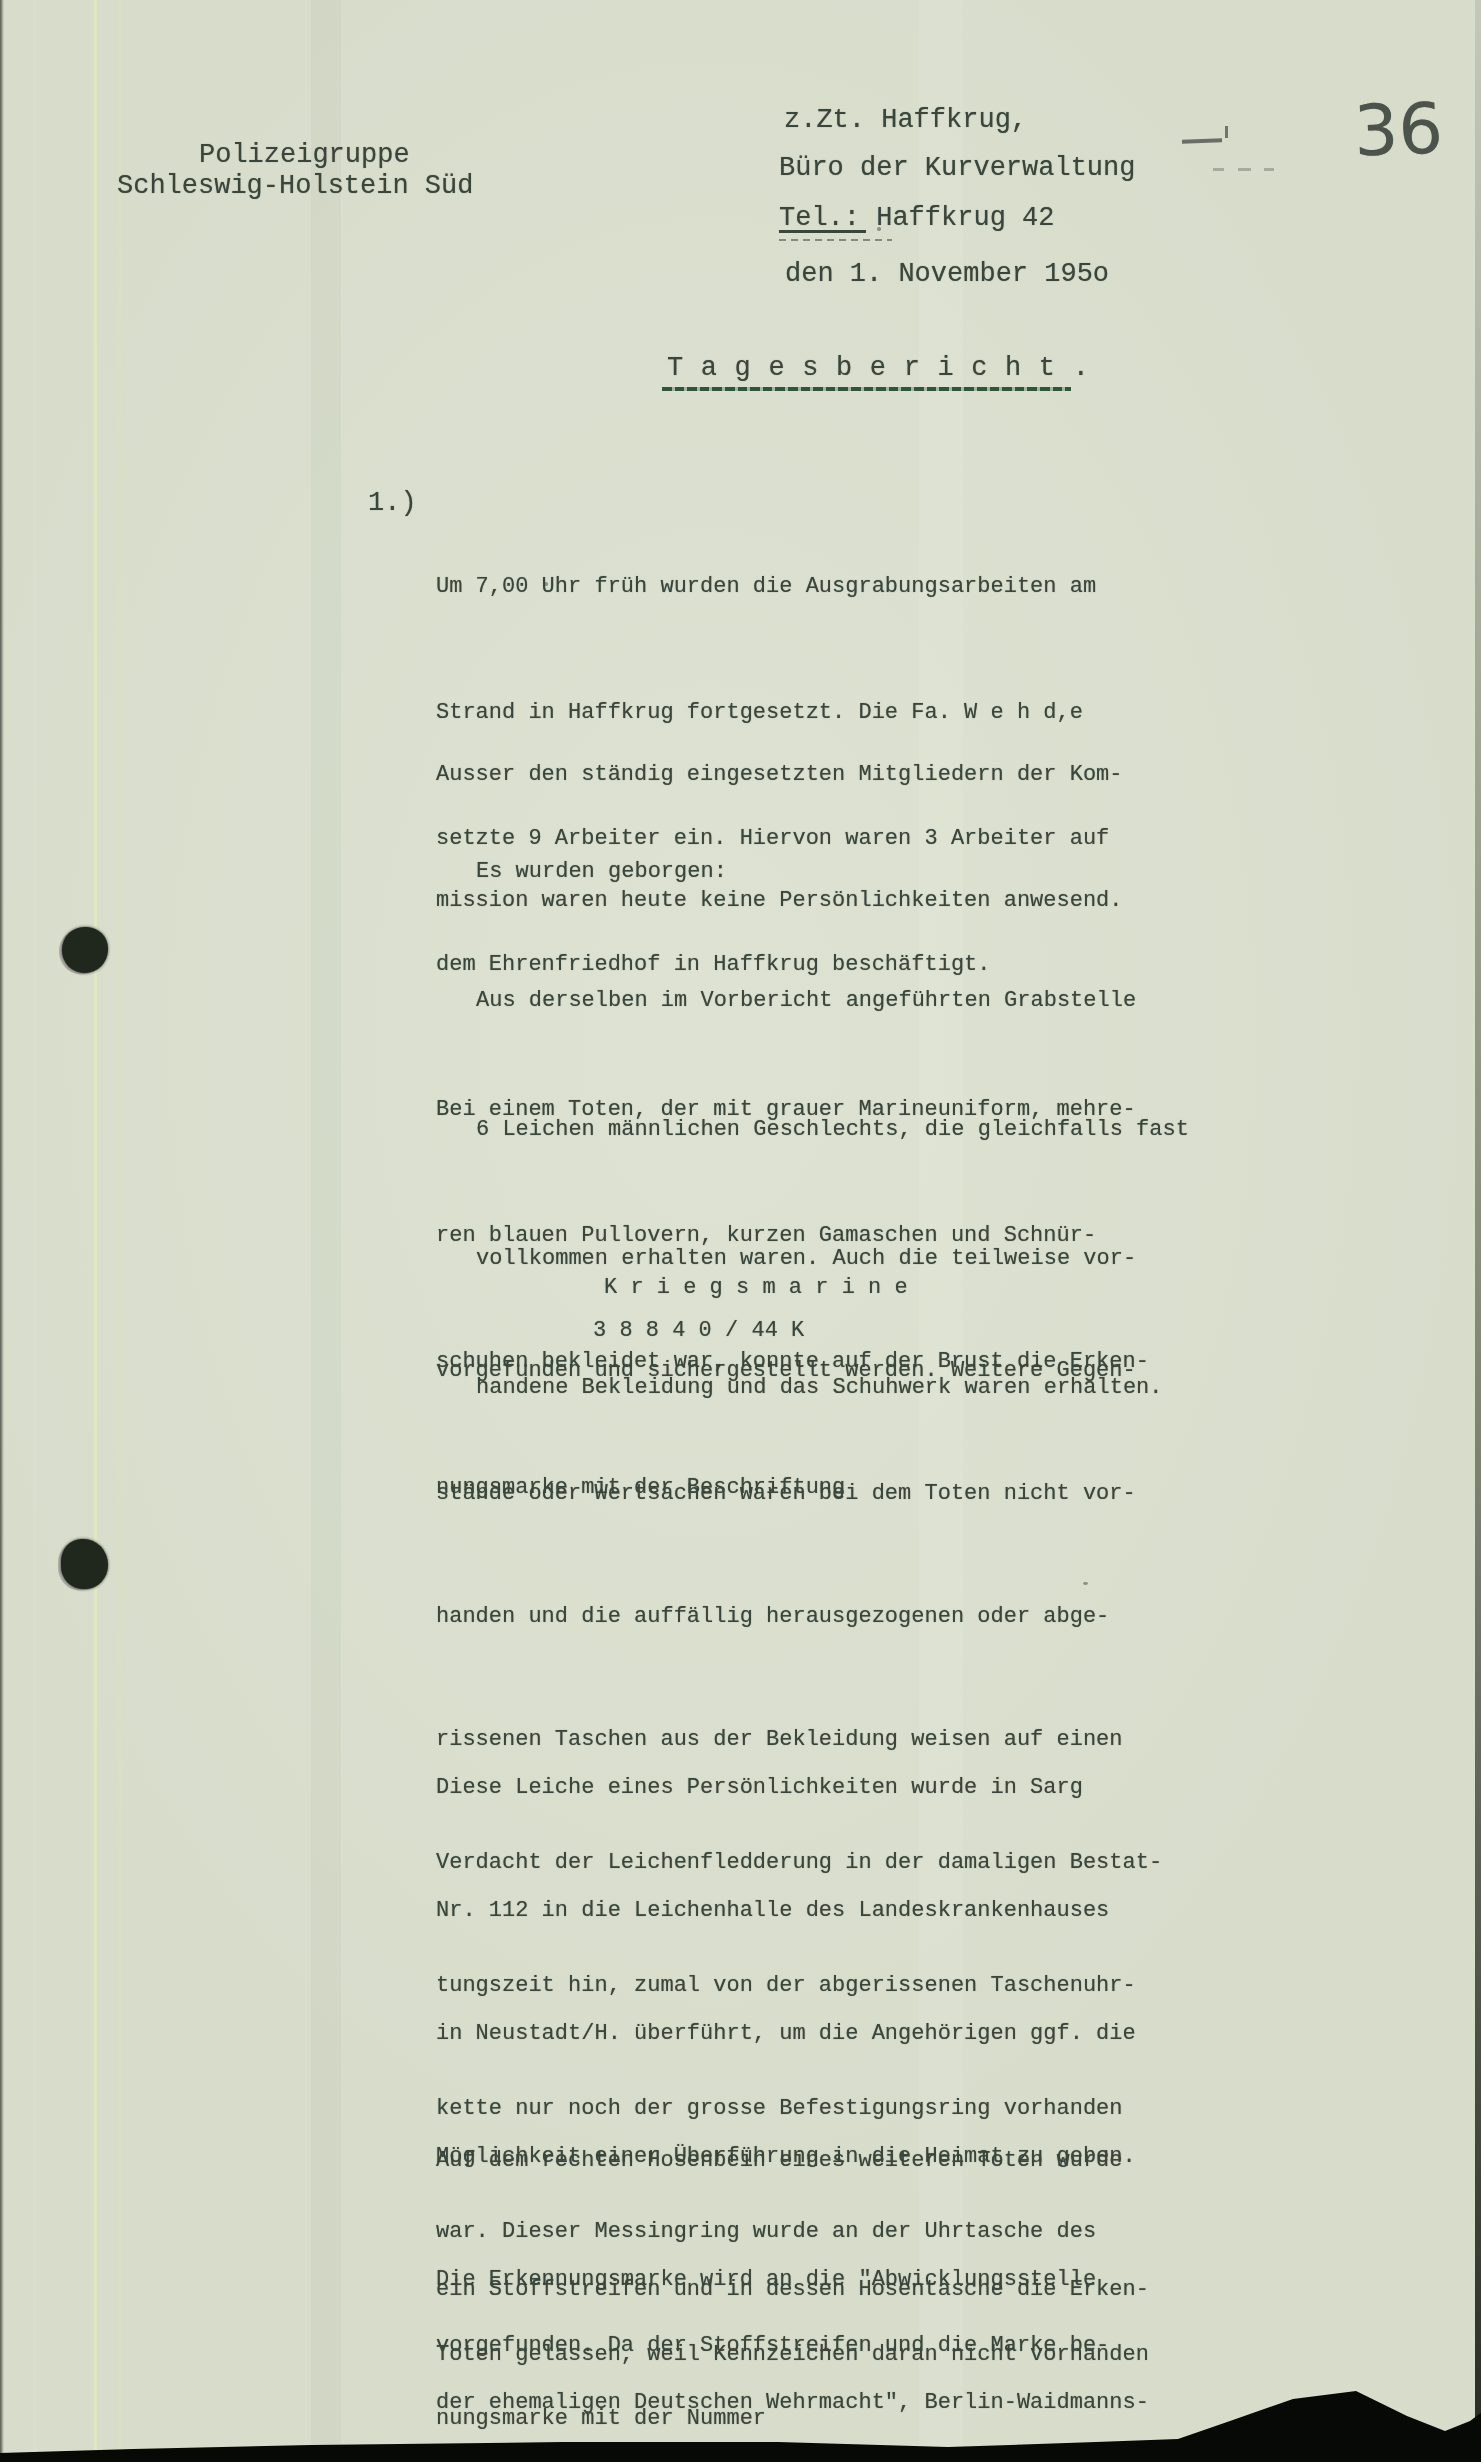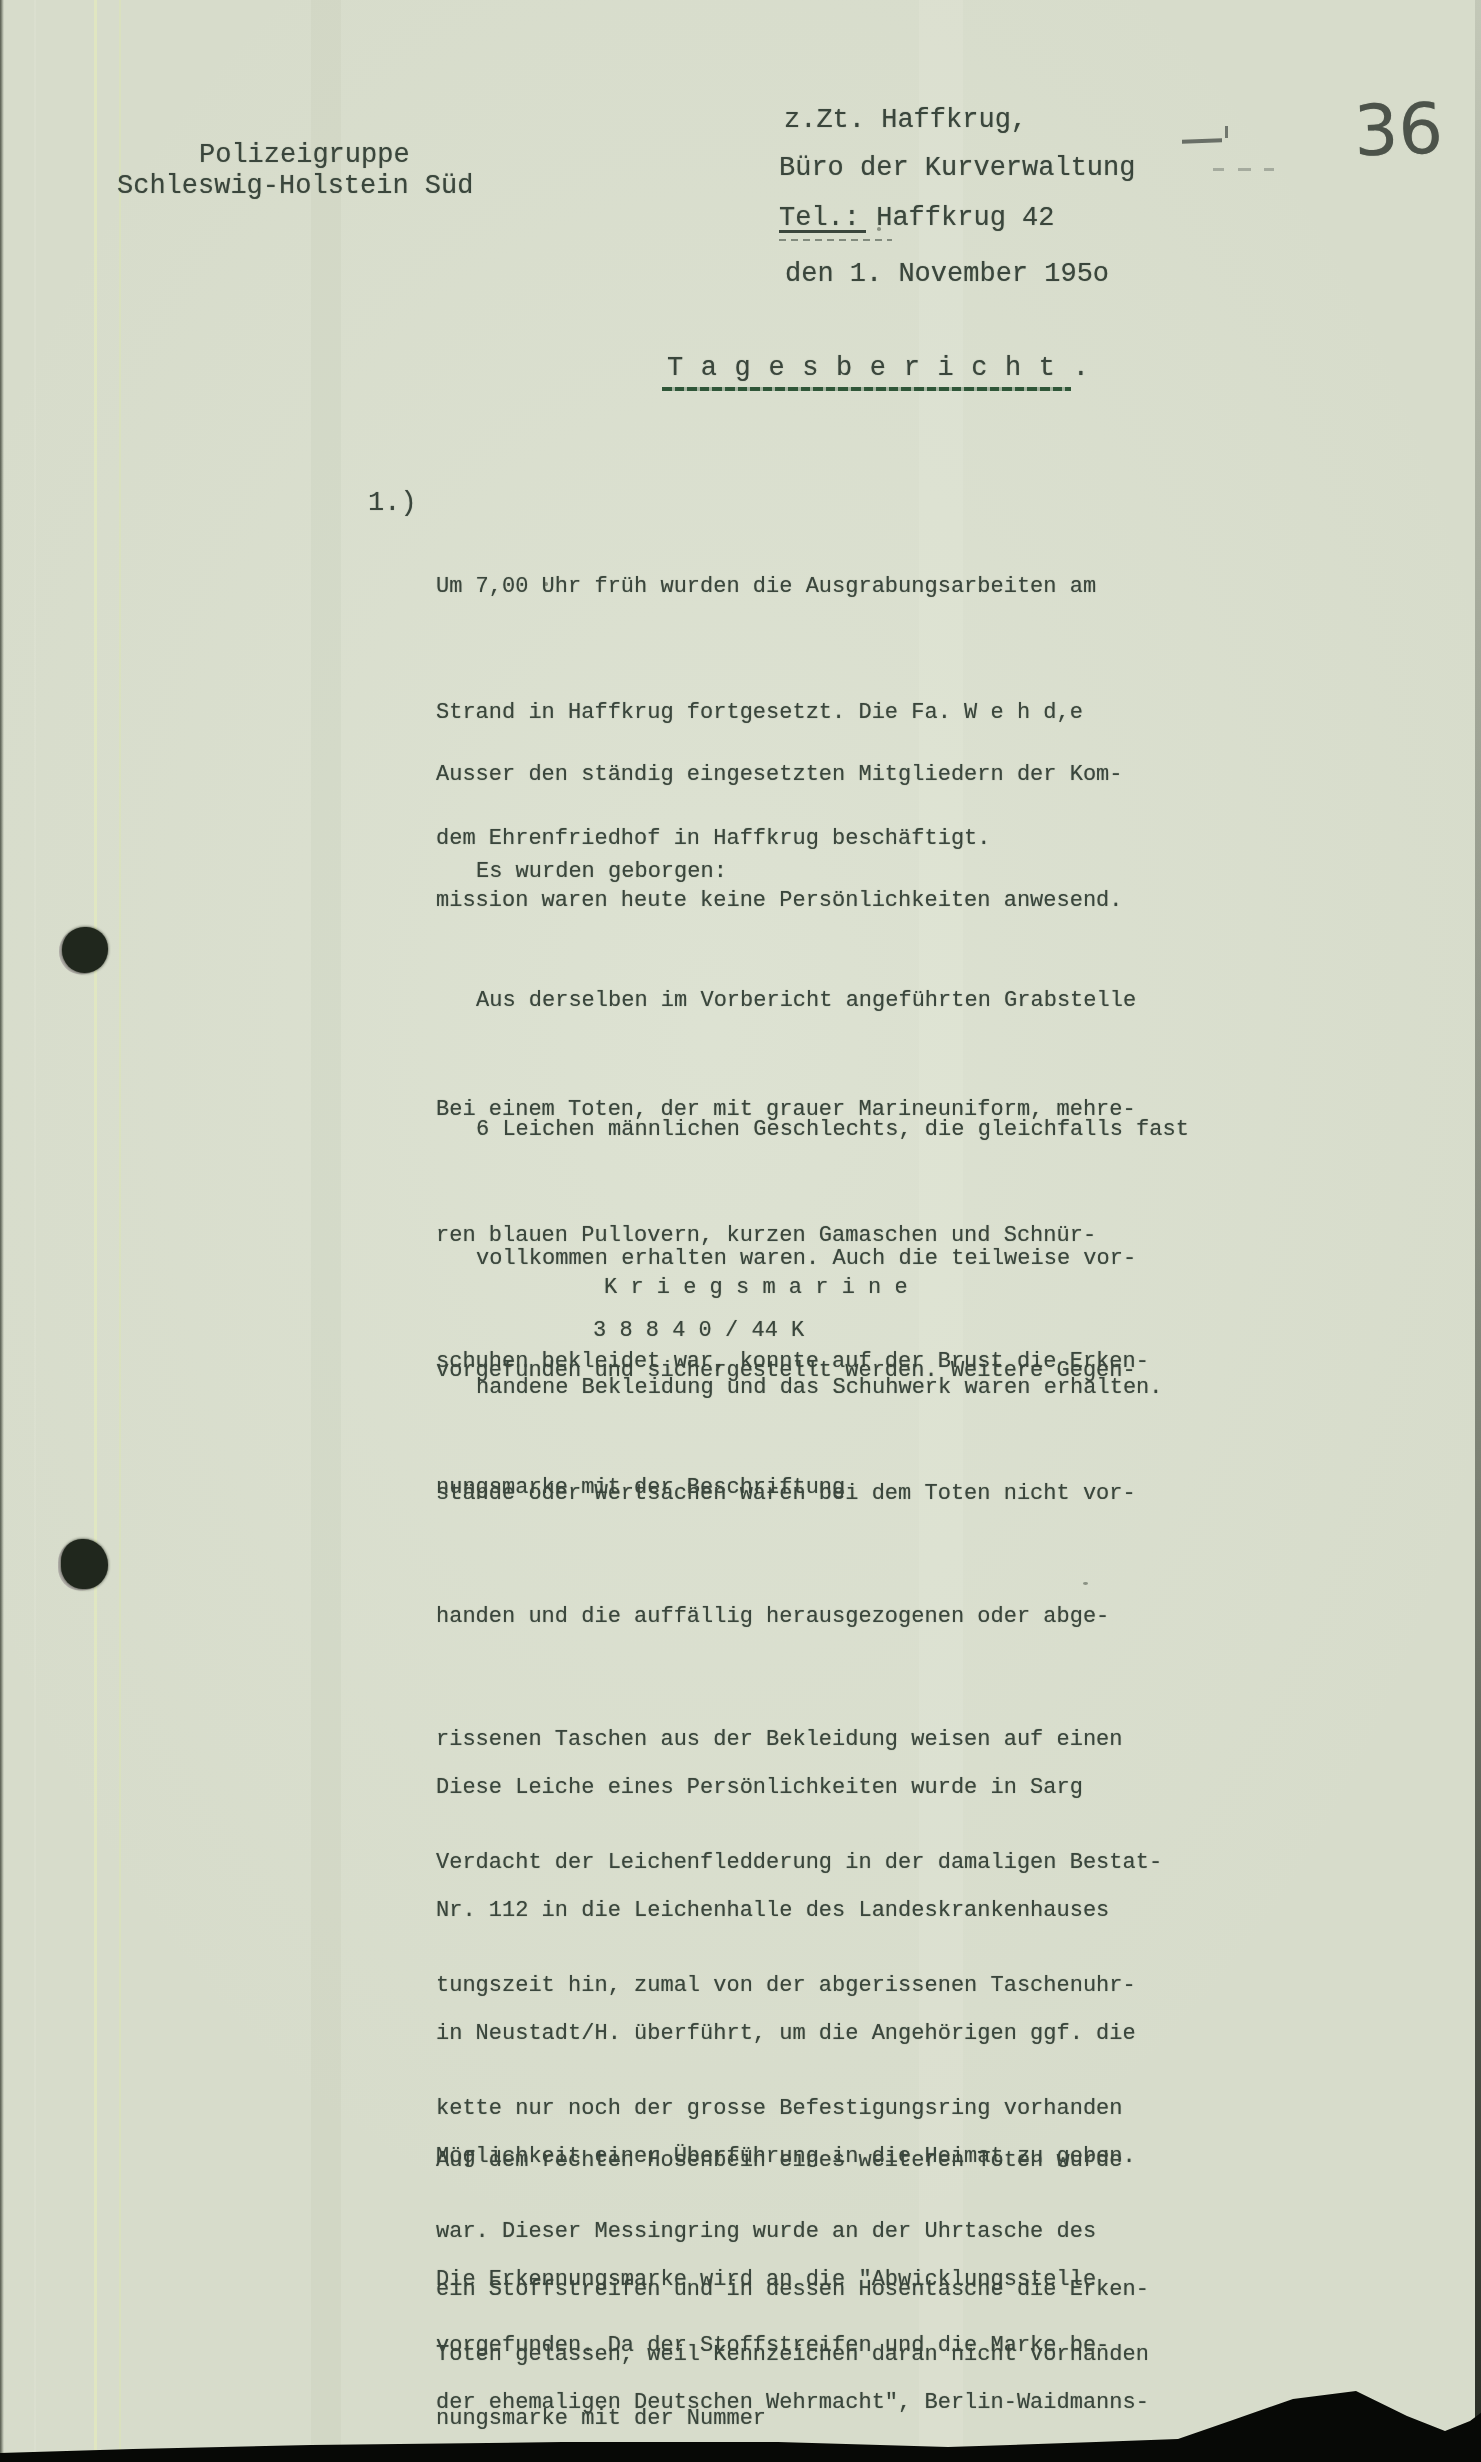"setzte 9 Arbeiter ein. Hiervon" div.ln { html: none -> <div>setzte 9 Arbeiter ein. Hiervon waren 3 Arbeiter auf</div> }
